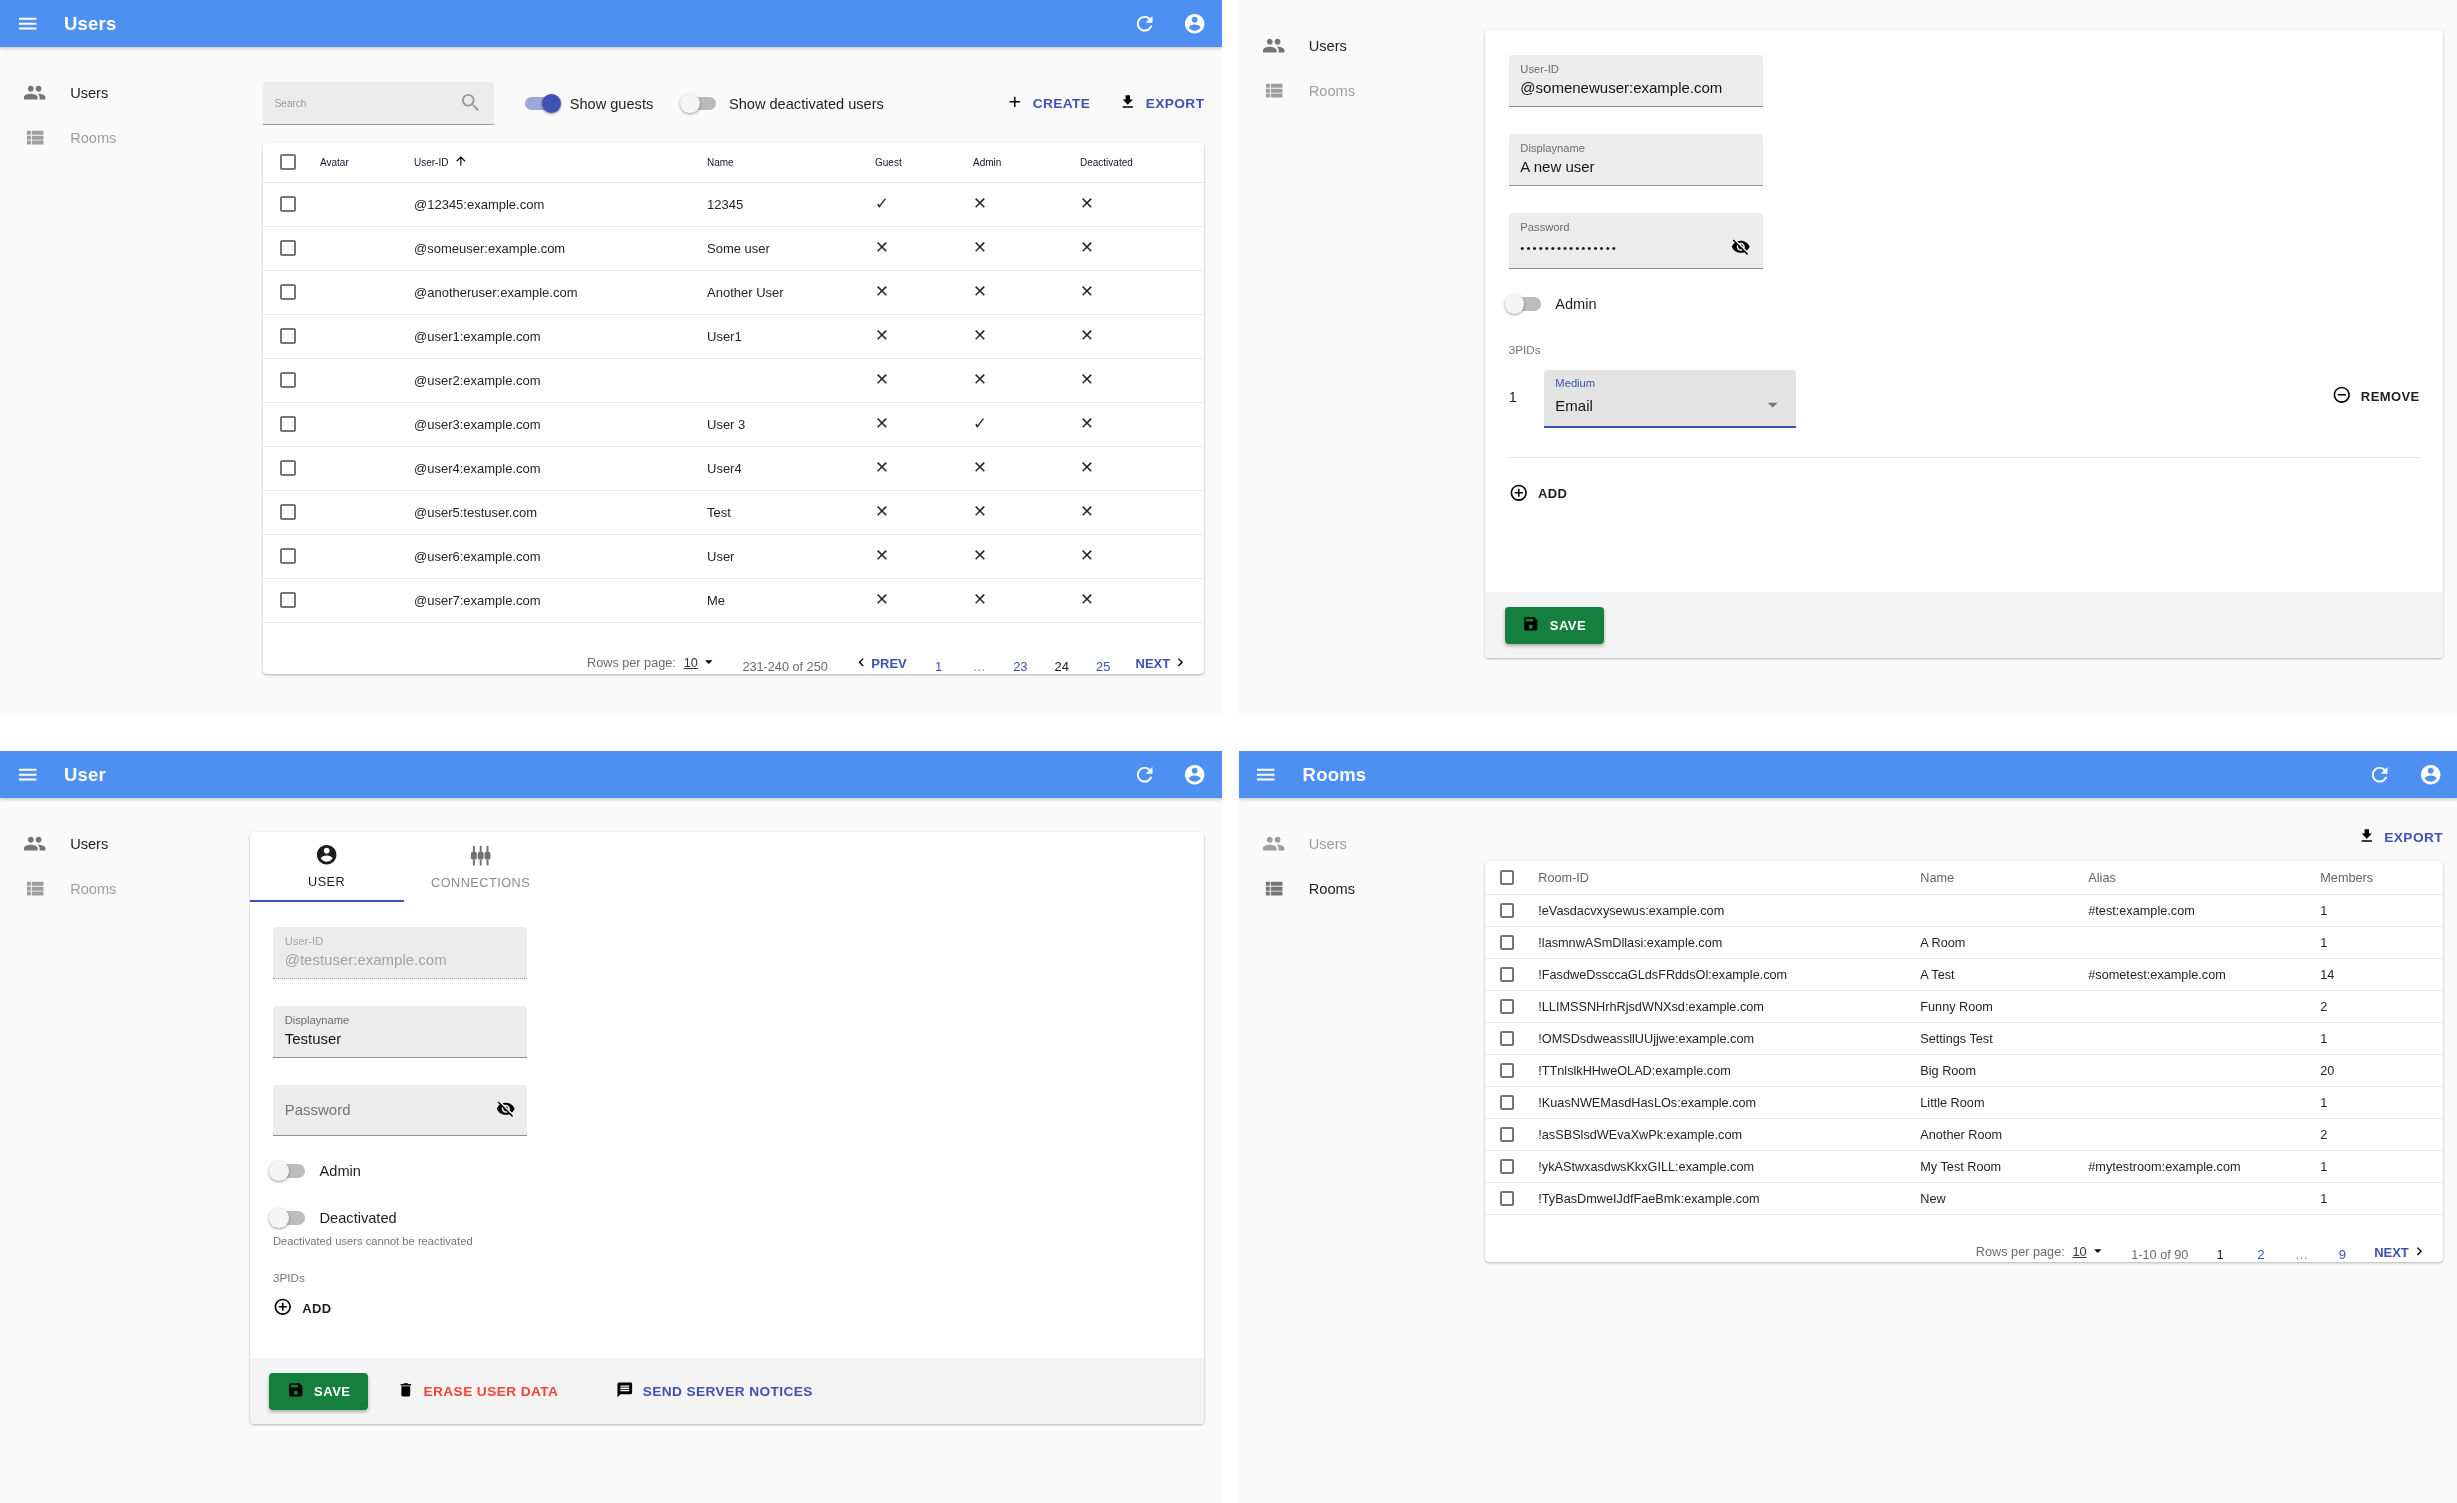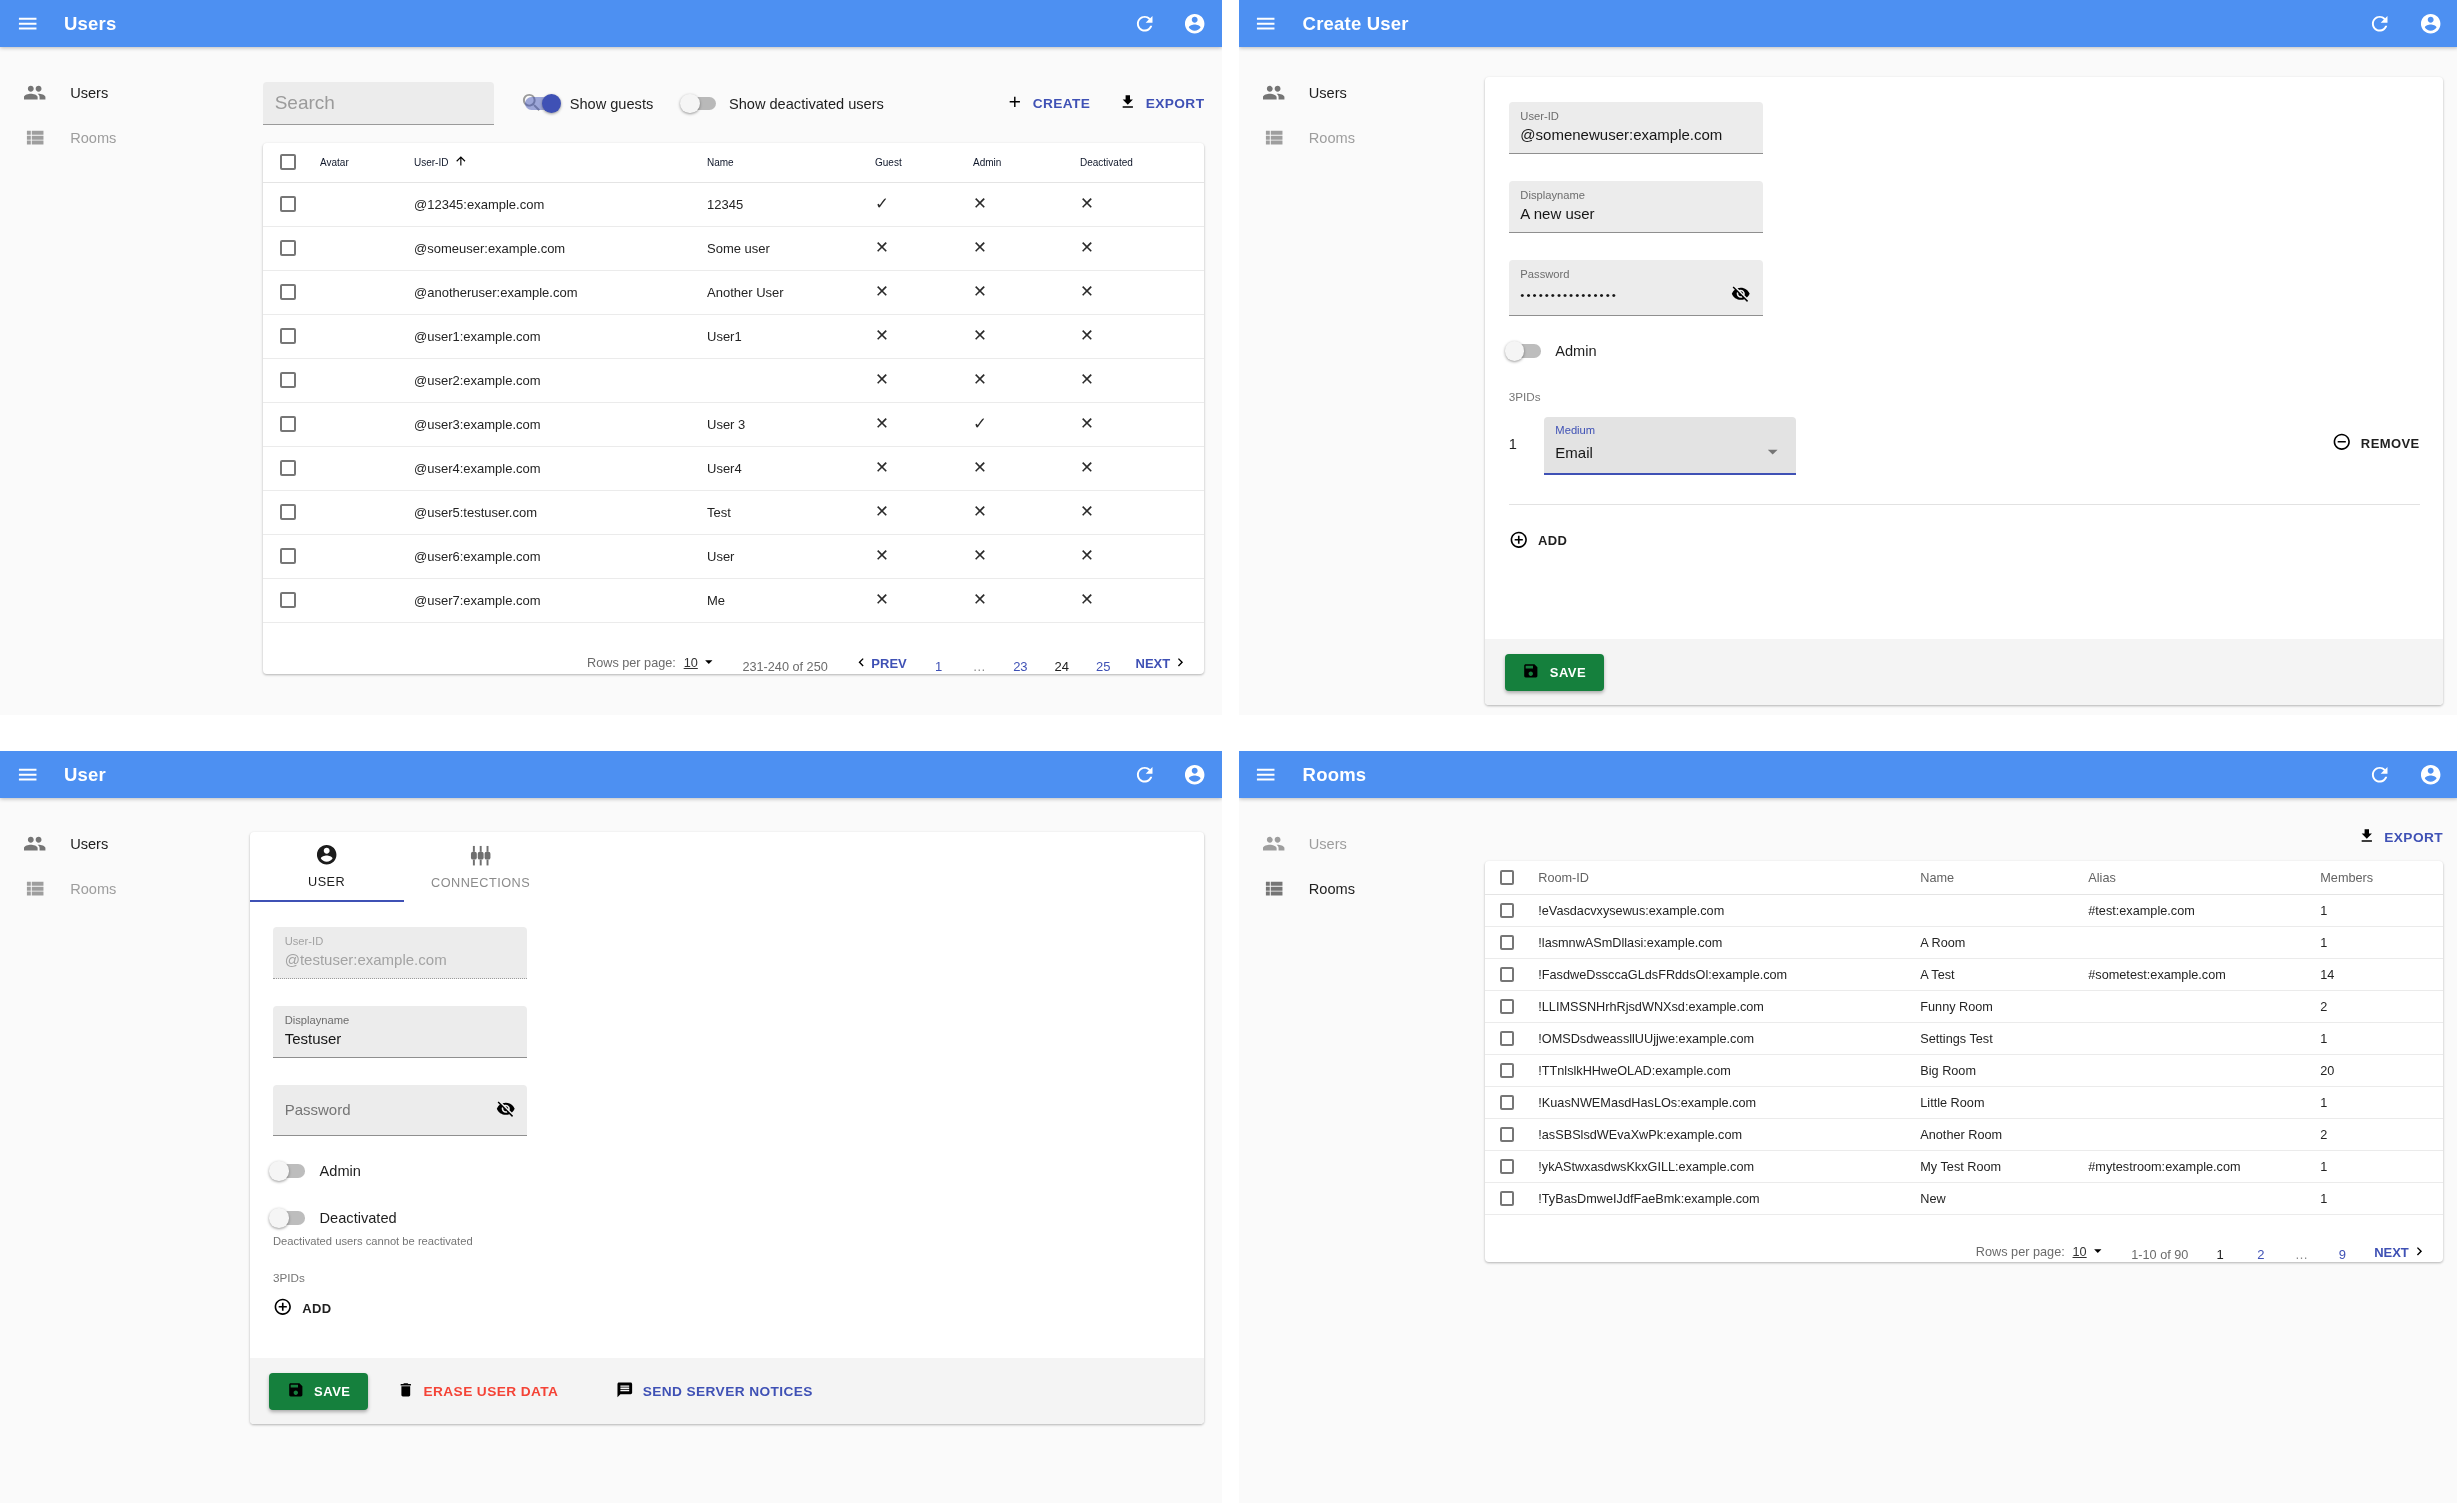"Create User" div.appbar { html: <div> <span> <svg> <use></use> </svg> </span> <span>Create User</span> <span> <span> <svg> <use></use> </svg> </span> <span> <svg> <use></use> </svg> </span> </span> </div> -> none }
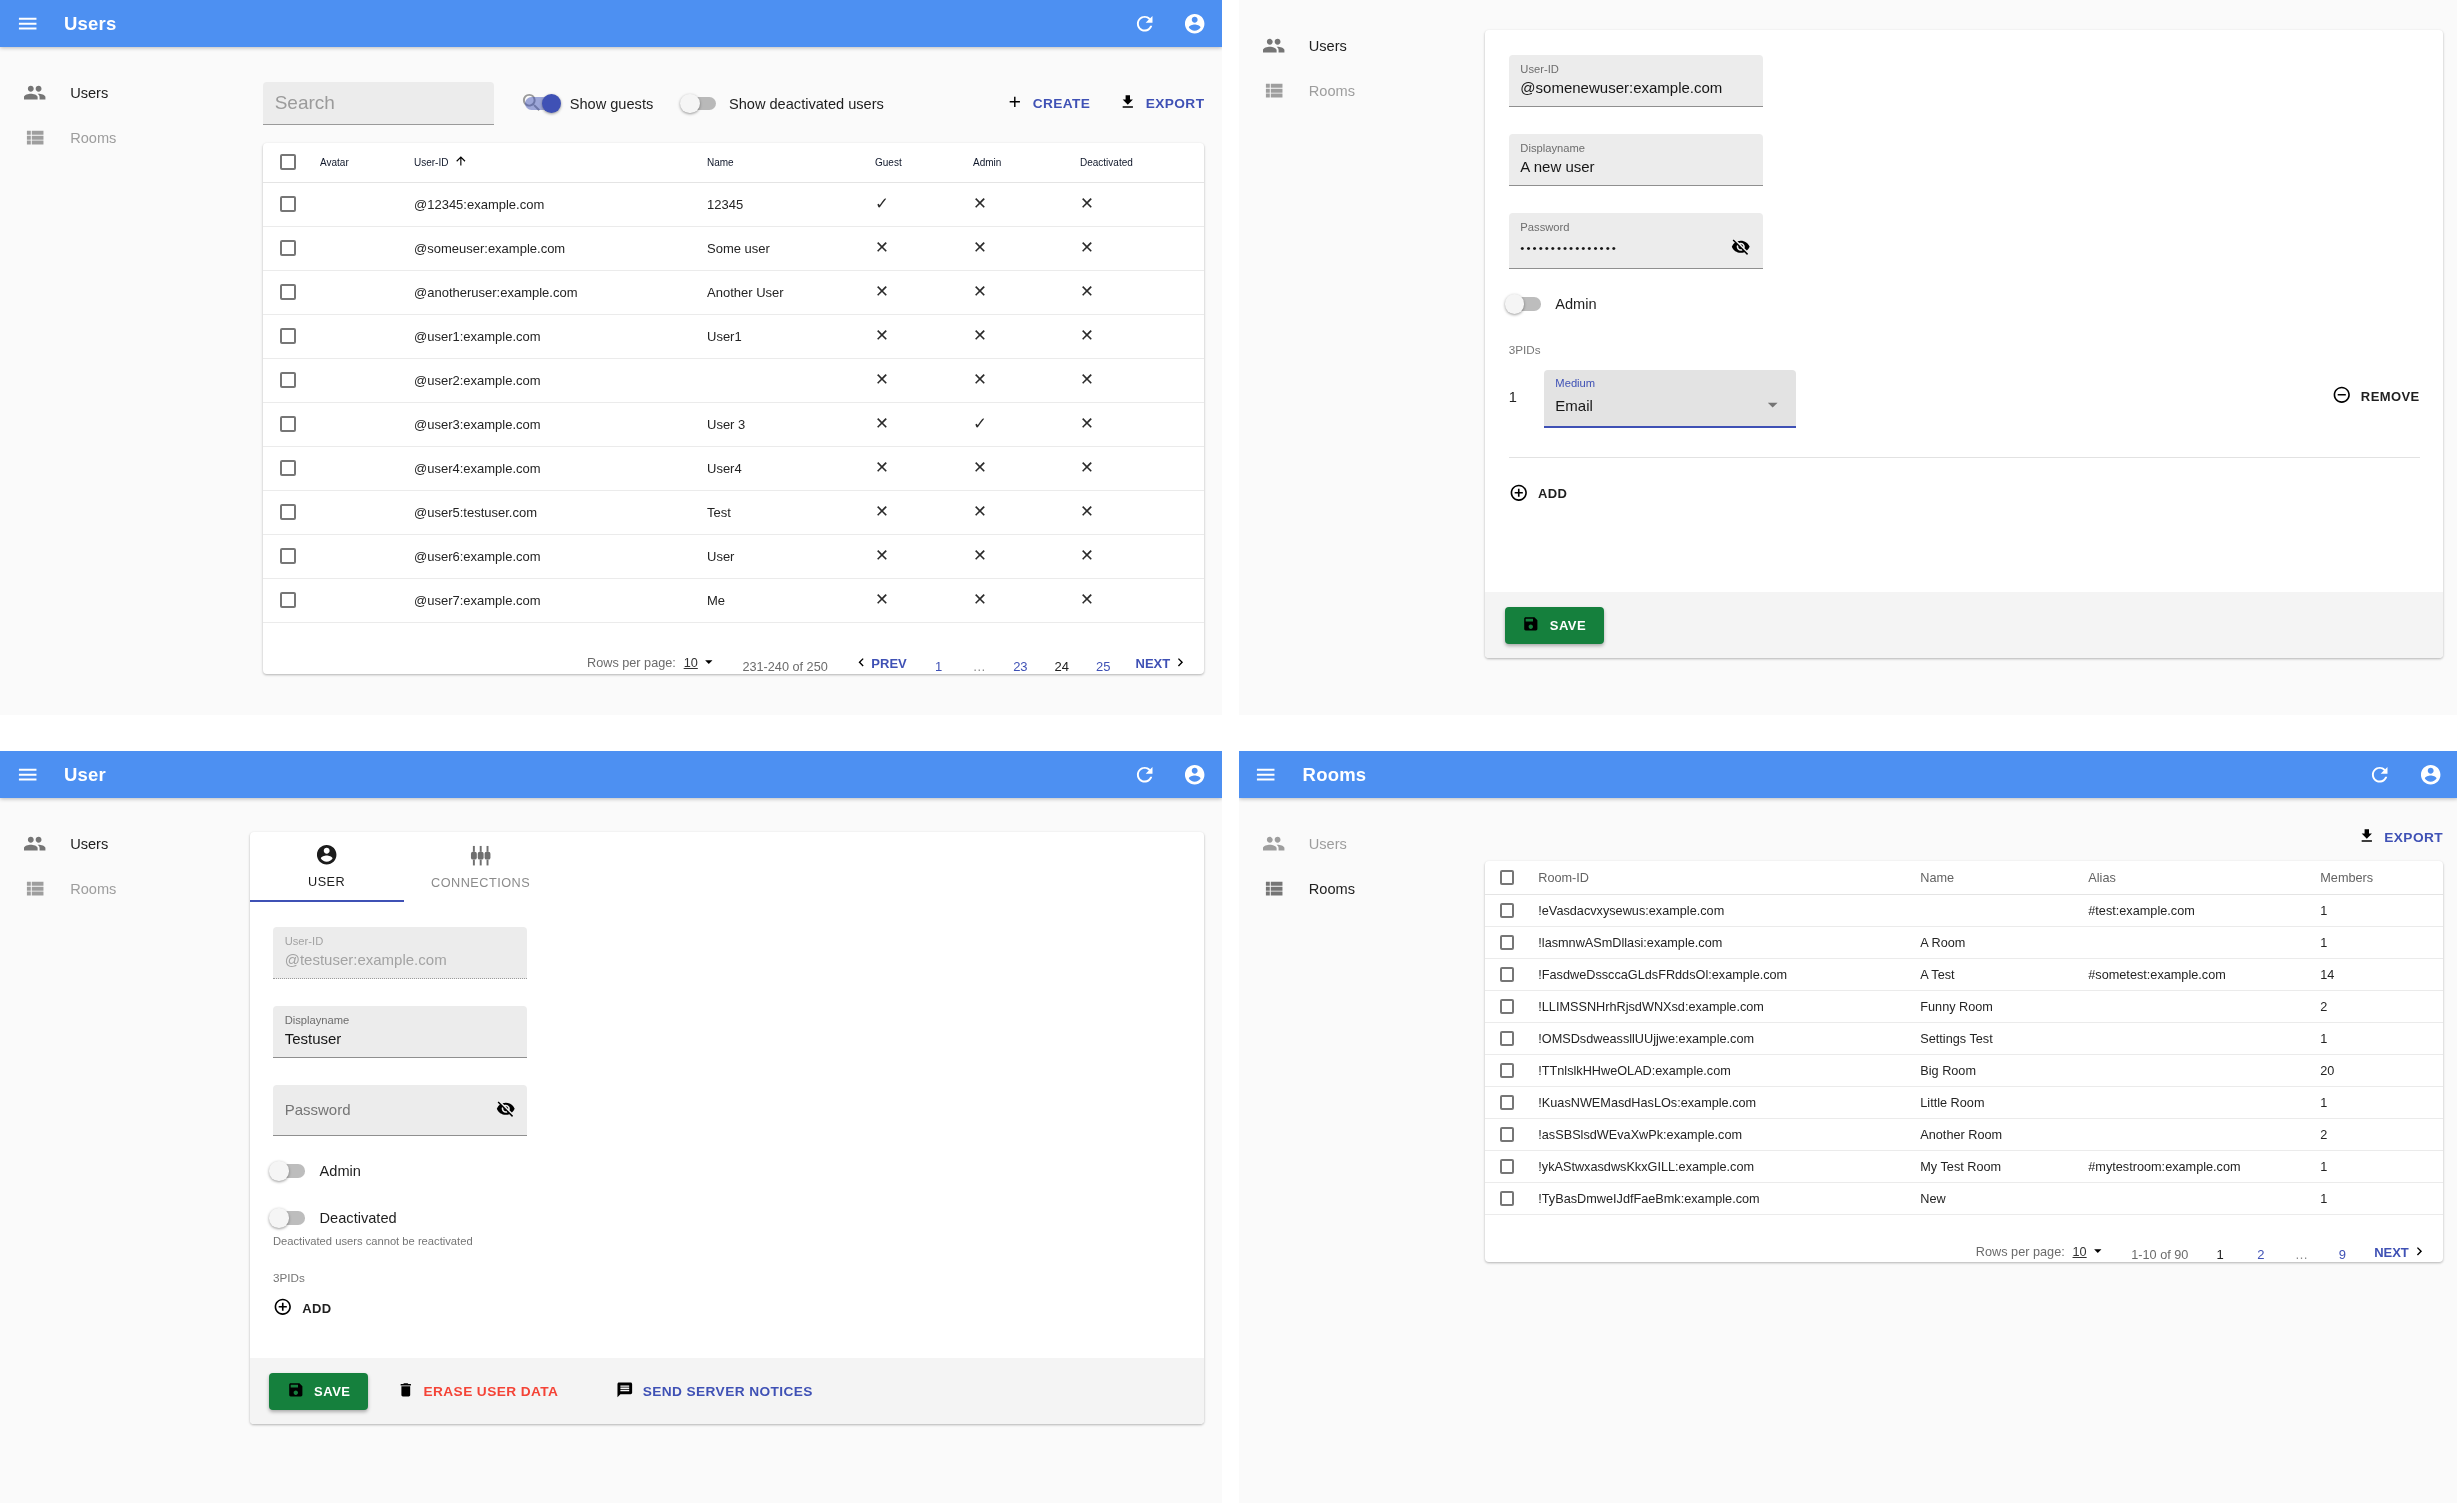"Search" .searchbox input { font-size: 19px -> 10px }
